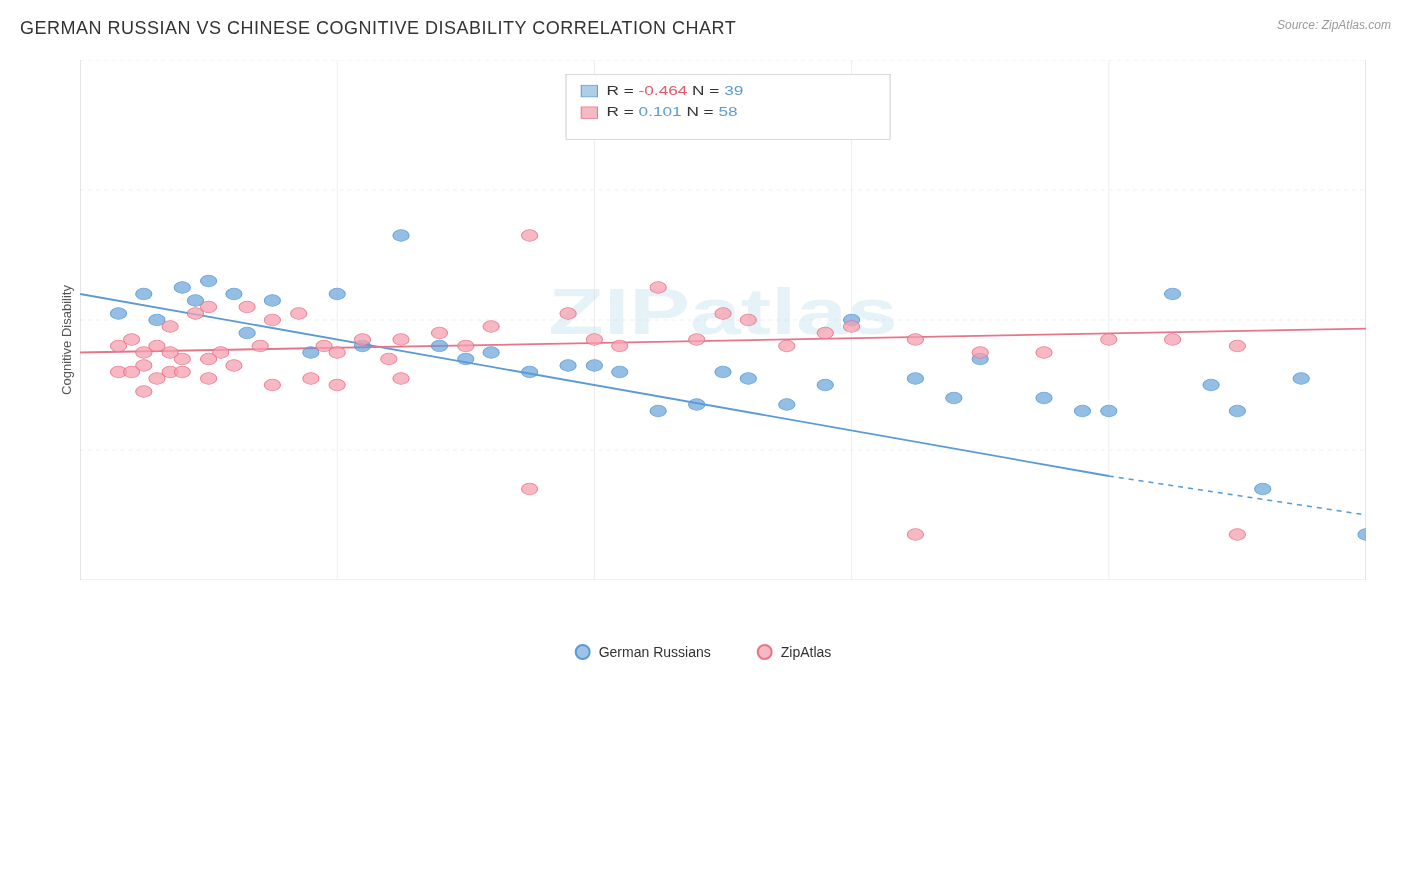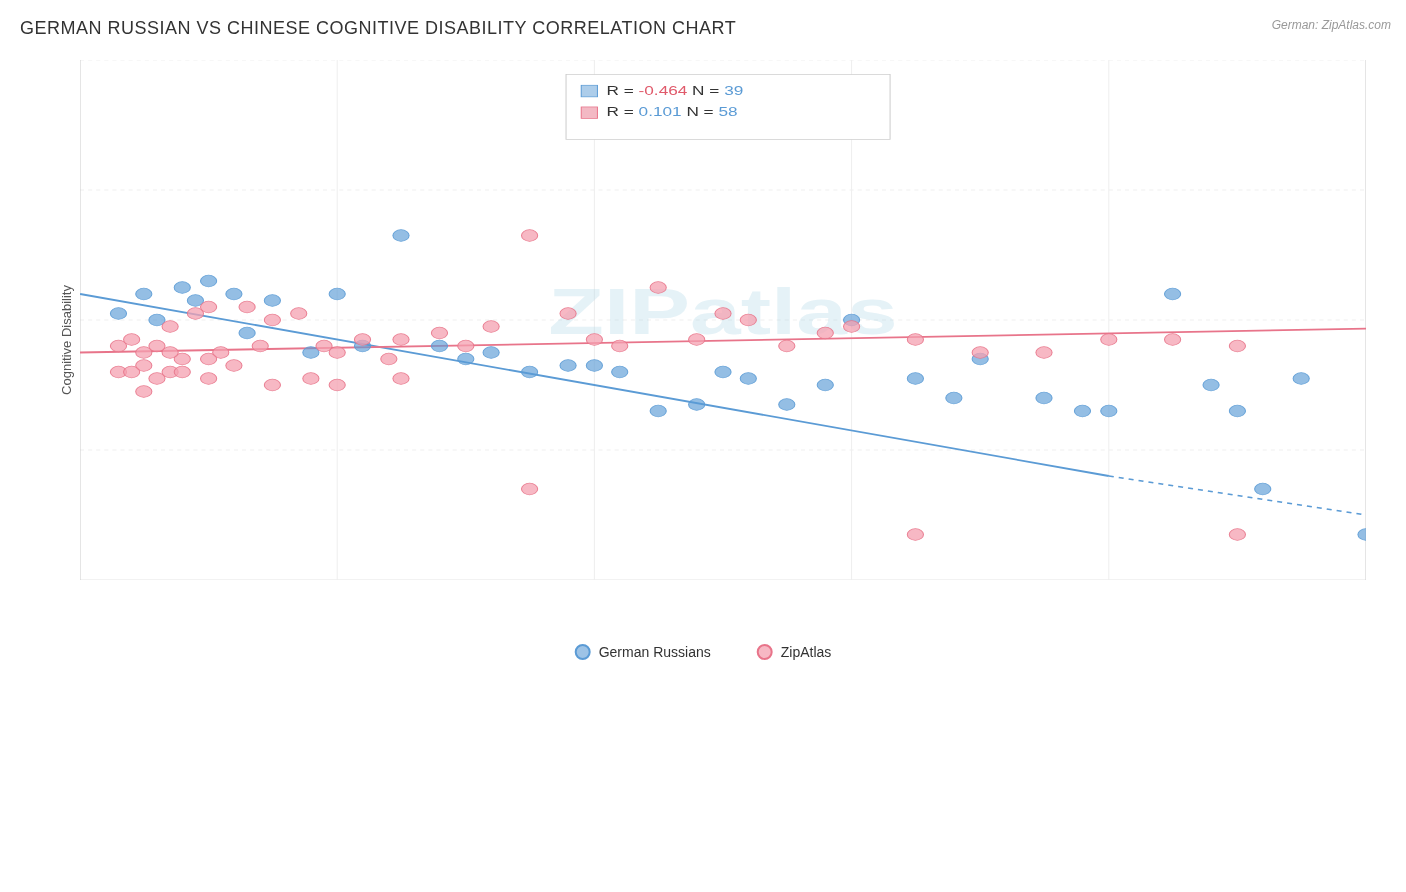"German: ZipAtlas.com" div.source-label { text: German -> Source }
